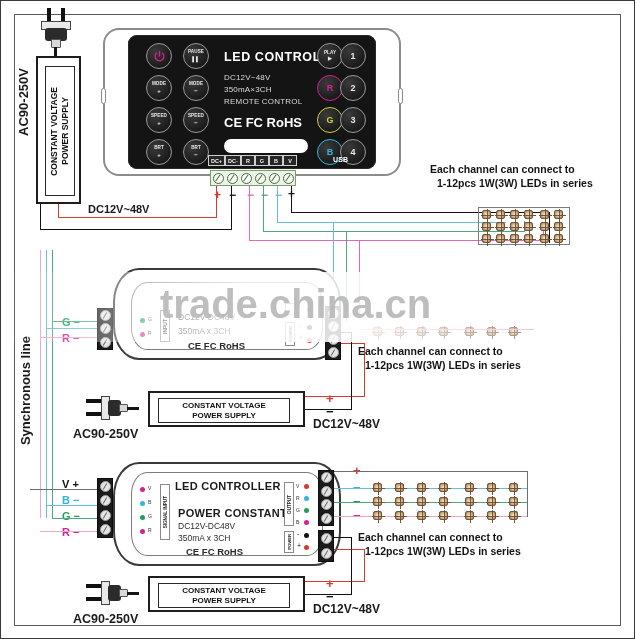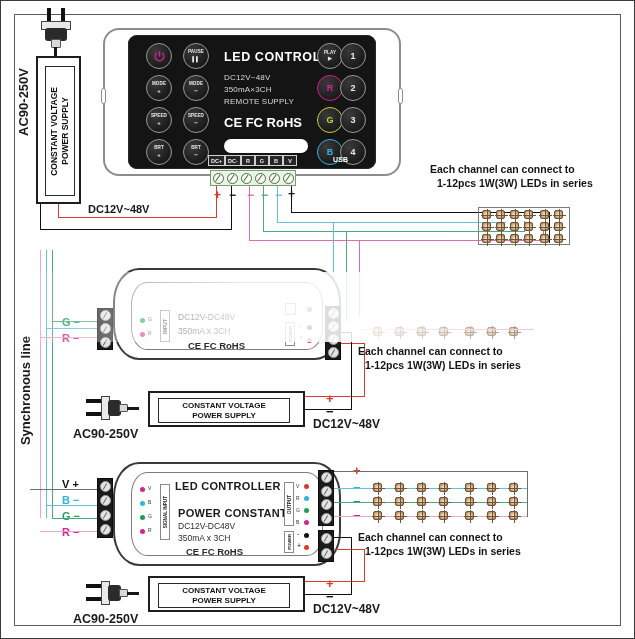"REMOTE SUPPLY" div.abs { text: SUPPLY -> CONTROL }
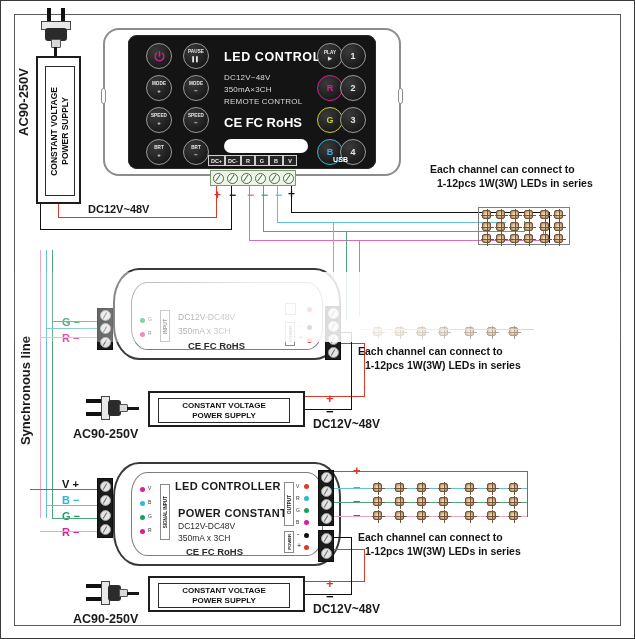"trade.china.cn" div.wm { html: none -> <div>trade.china.cn</div> }
